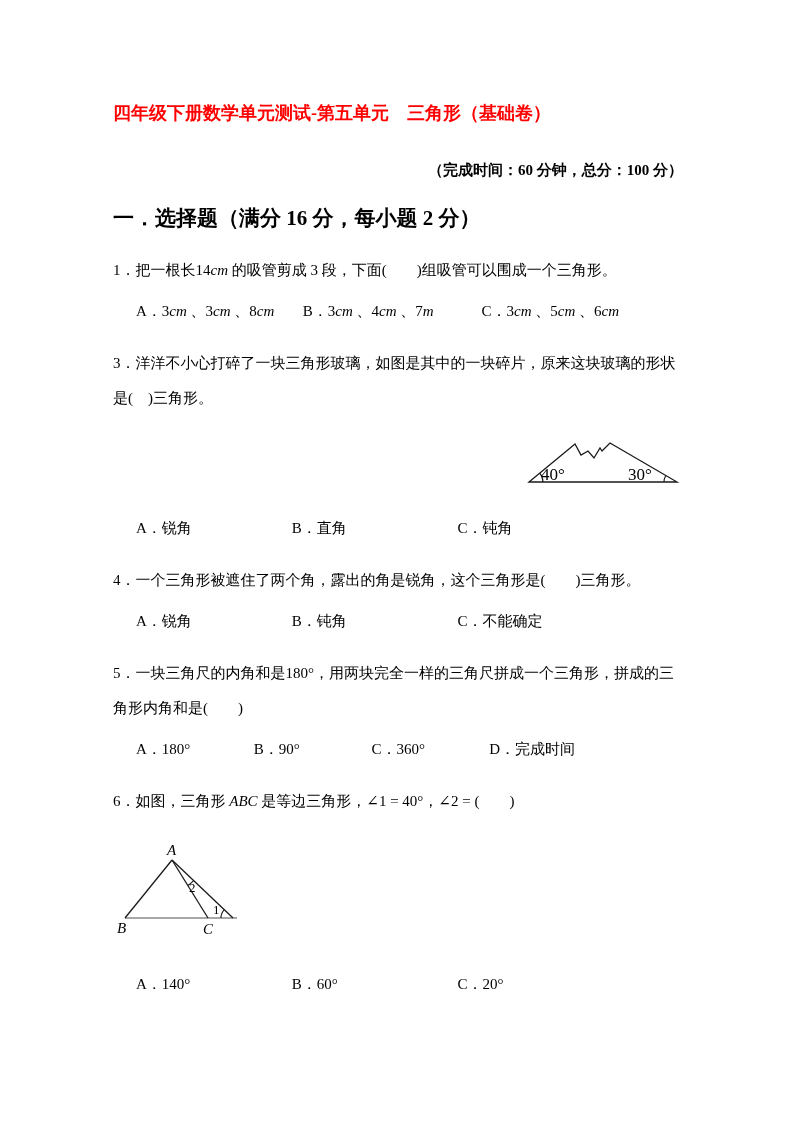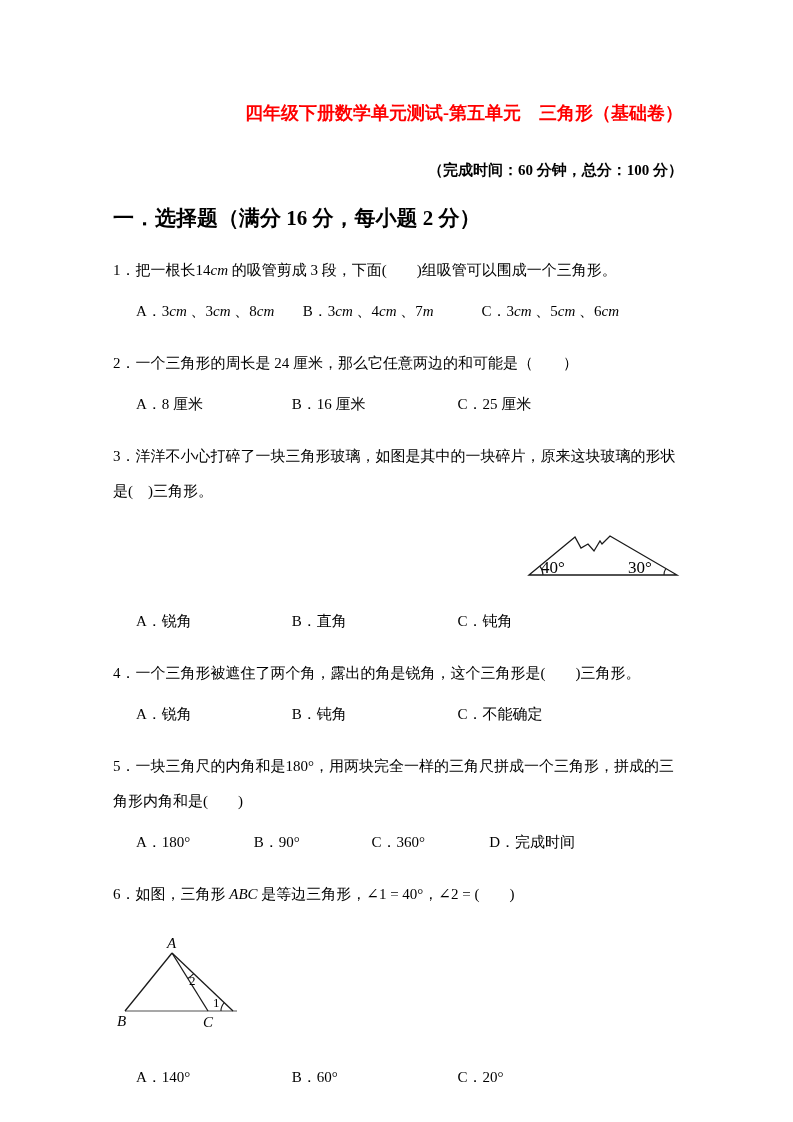"四年级下册数学单元测试-第五单元 三角形（基础卷）" .doc-title { text-align: right -> left }
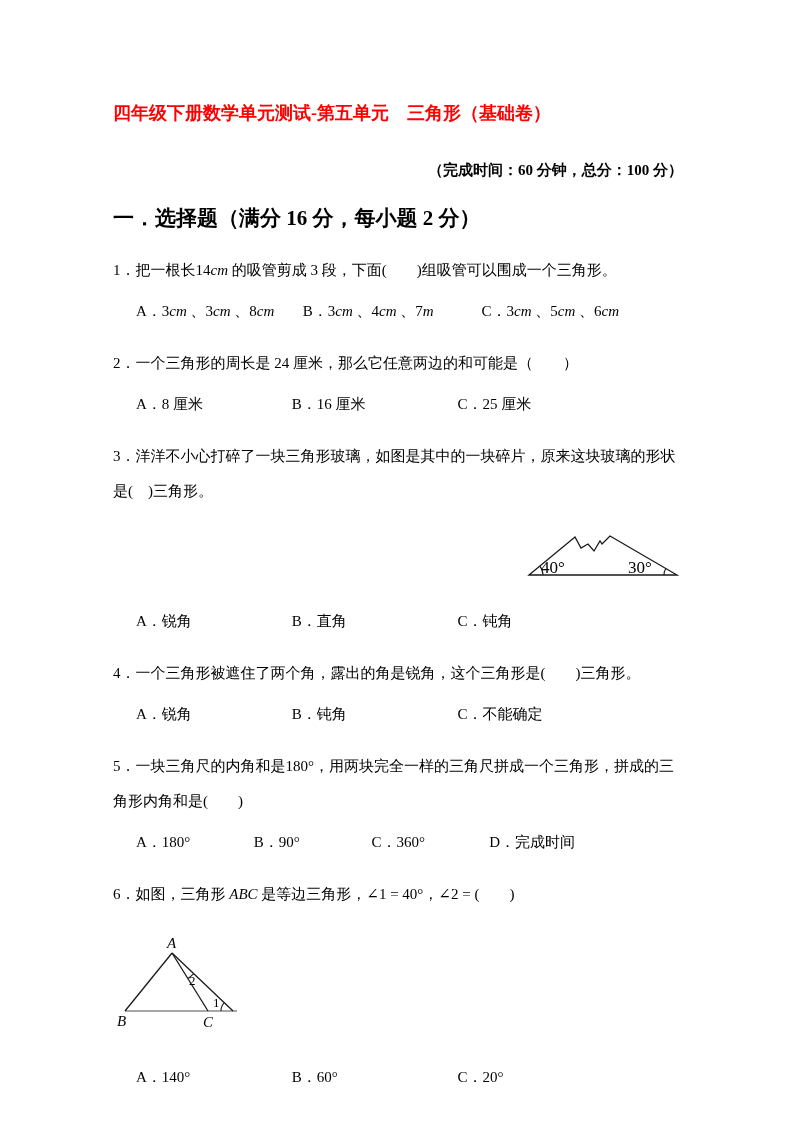"2．一个三角形的周长是 24 厘米，那么它任意两边的和可能是（ ）" div { html: <div> <p>2．一个三角形的周长是 24 厘米，那么它任意两边的和可能是（ ）</p> <div> <span>A．8 厘米</span> <span>B．16 厘米</span> <span>C．25 厘米</span> </div> </div> -> none }
